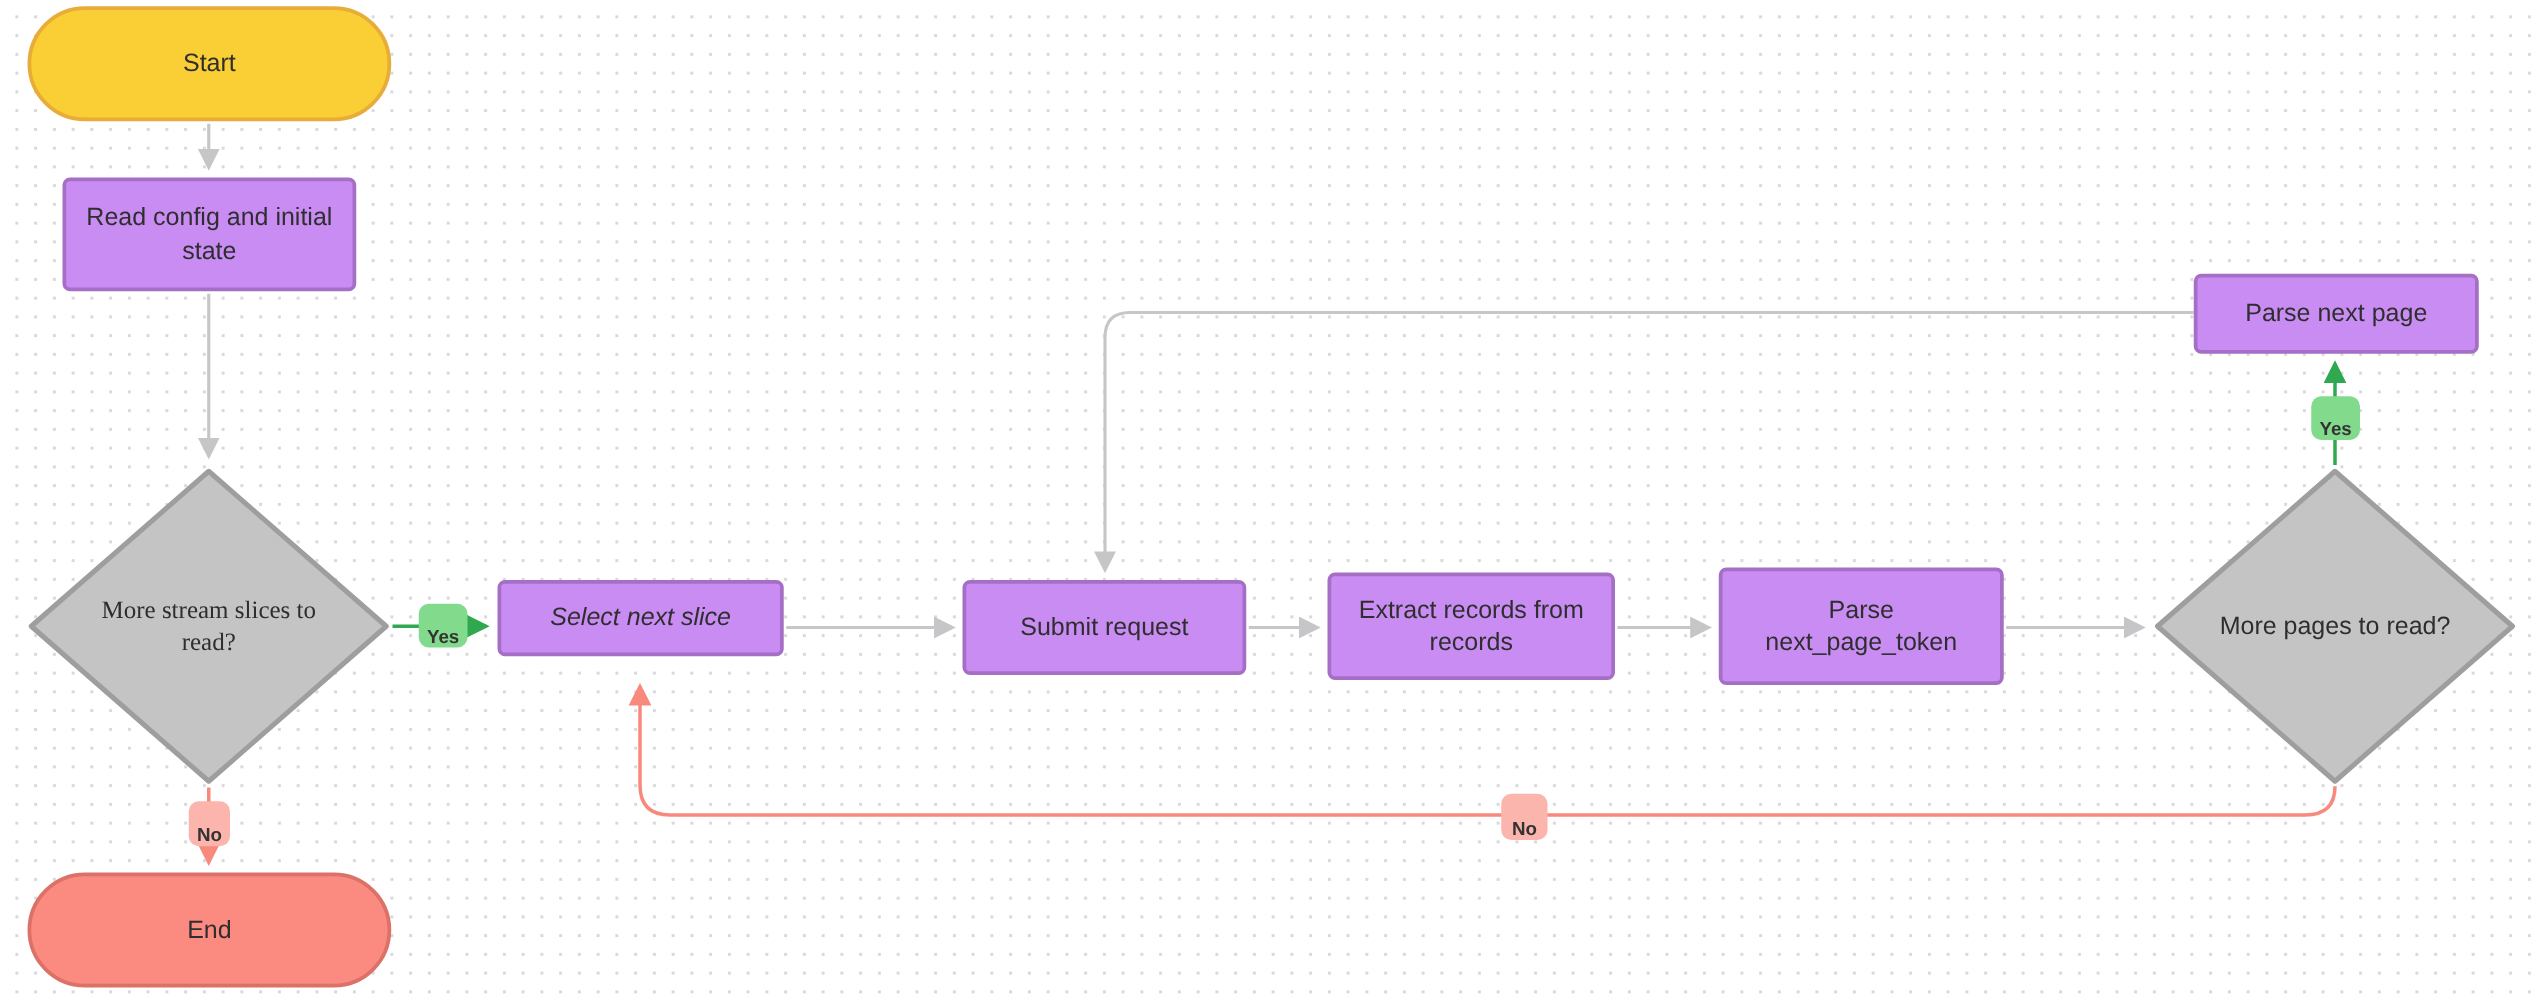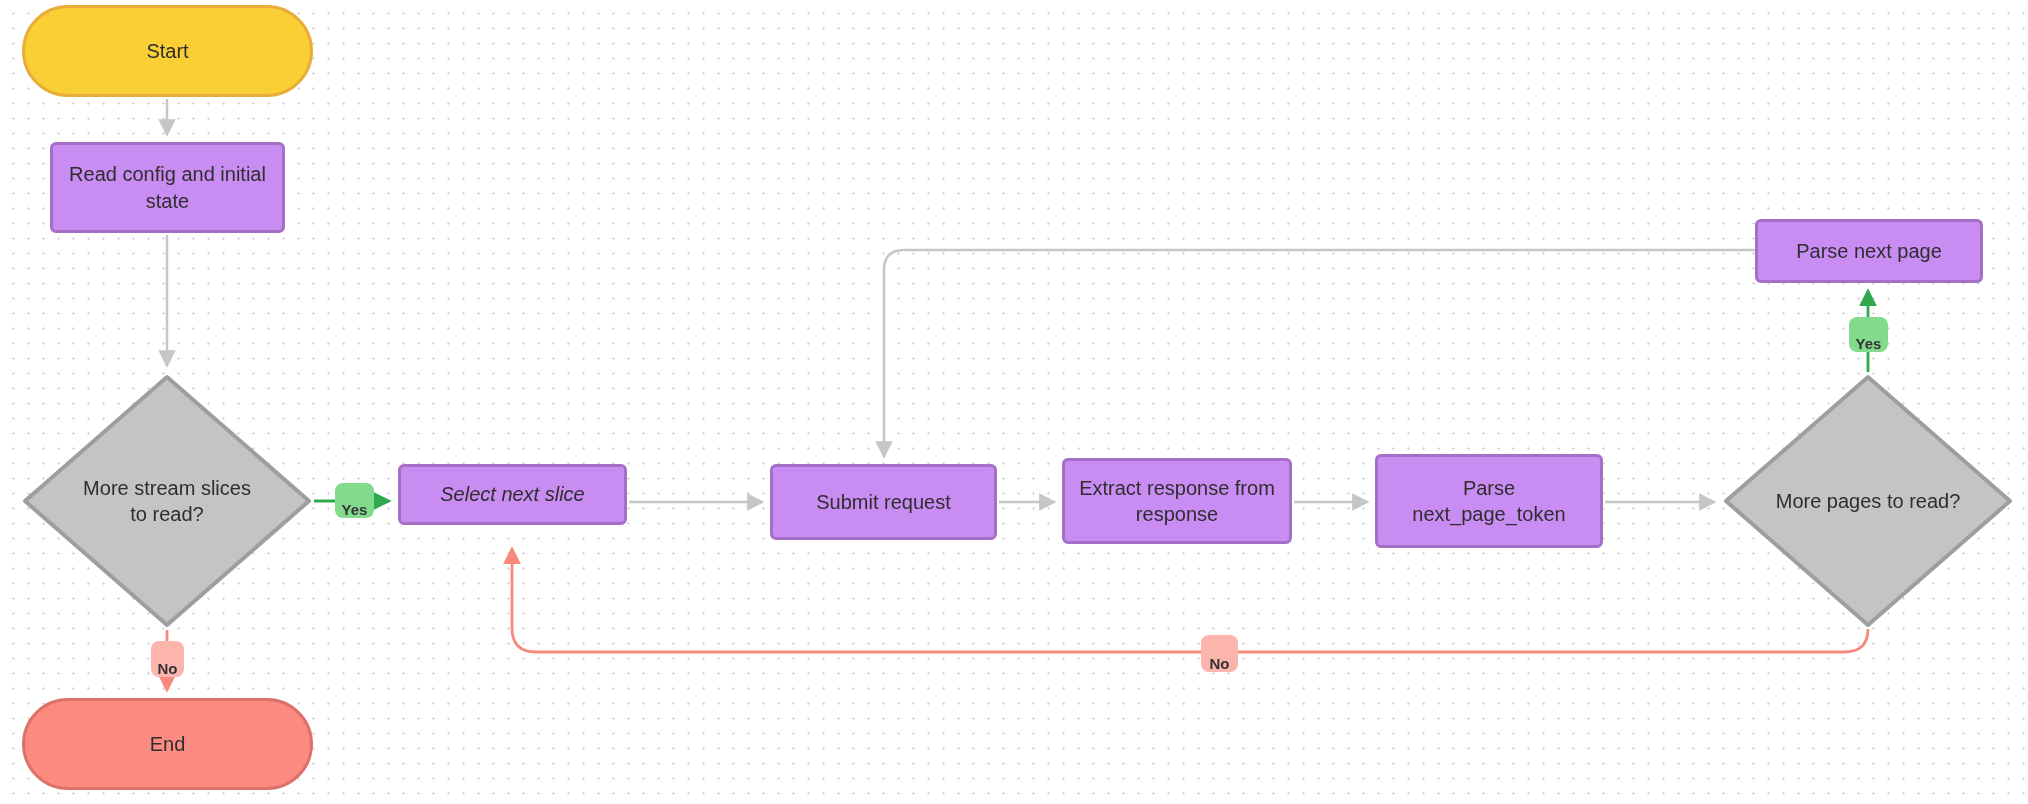"More stream slices to read?" div.decision { font-family: none -> Liberation Serif, serif }
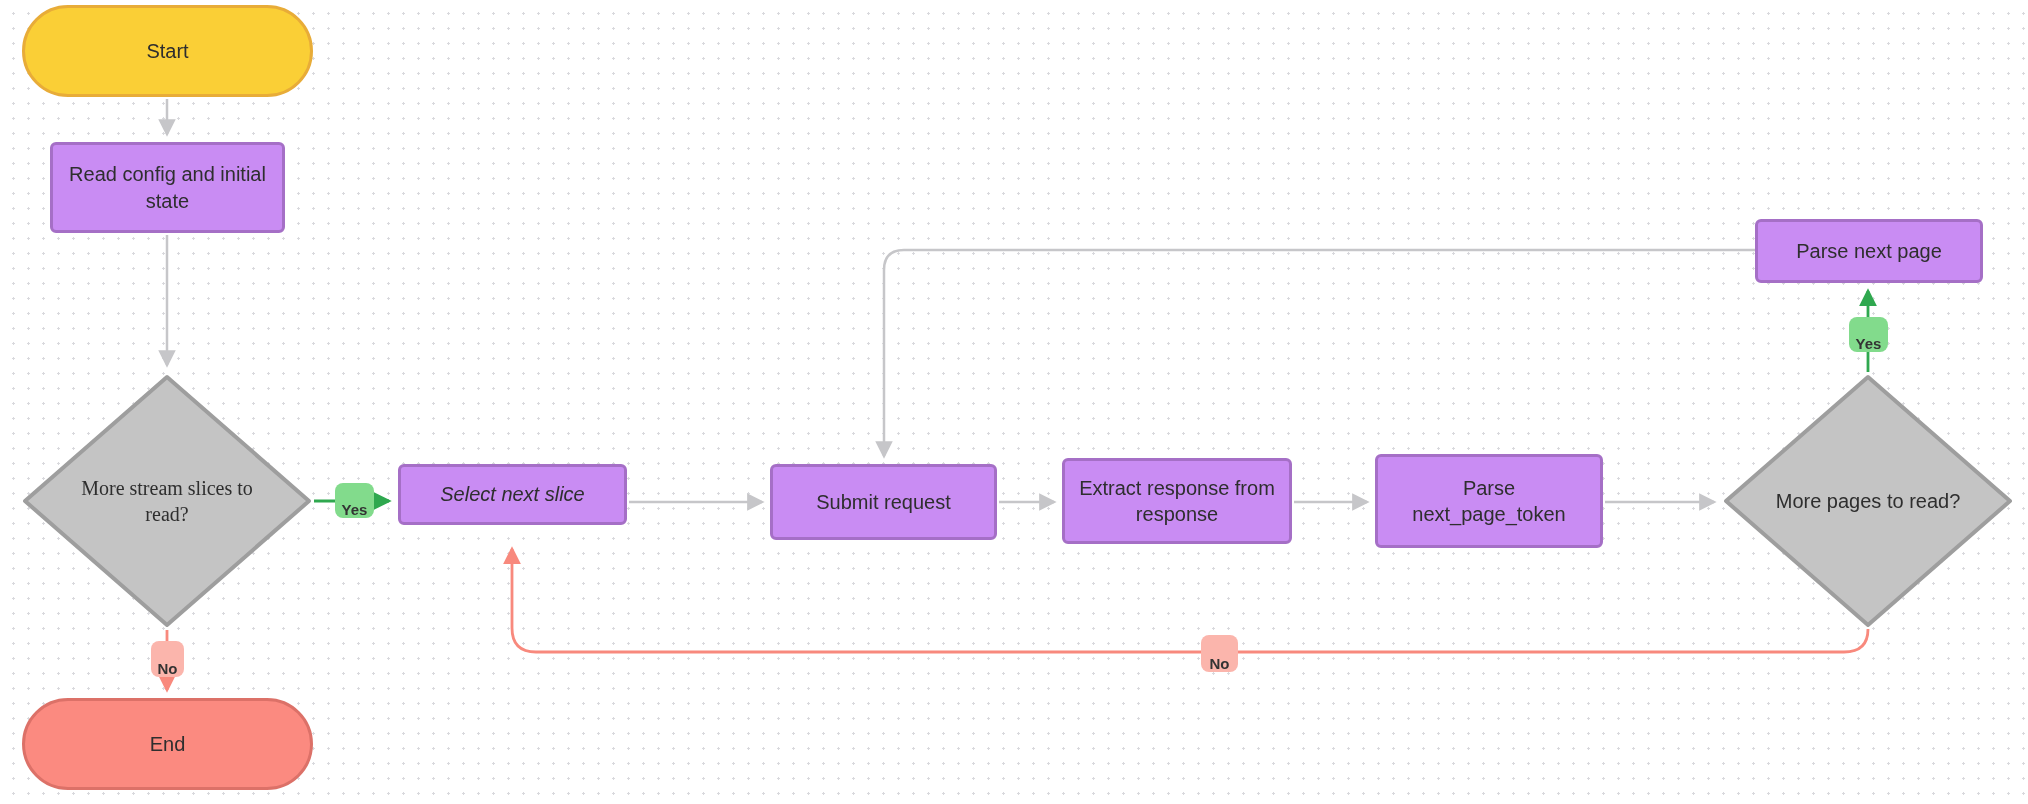"Extract response from response" span.node-label { text: response from response -> records from records }
